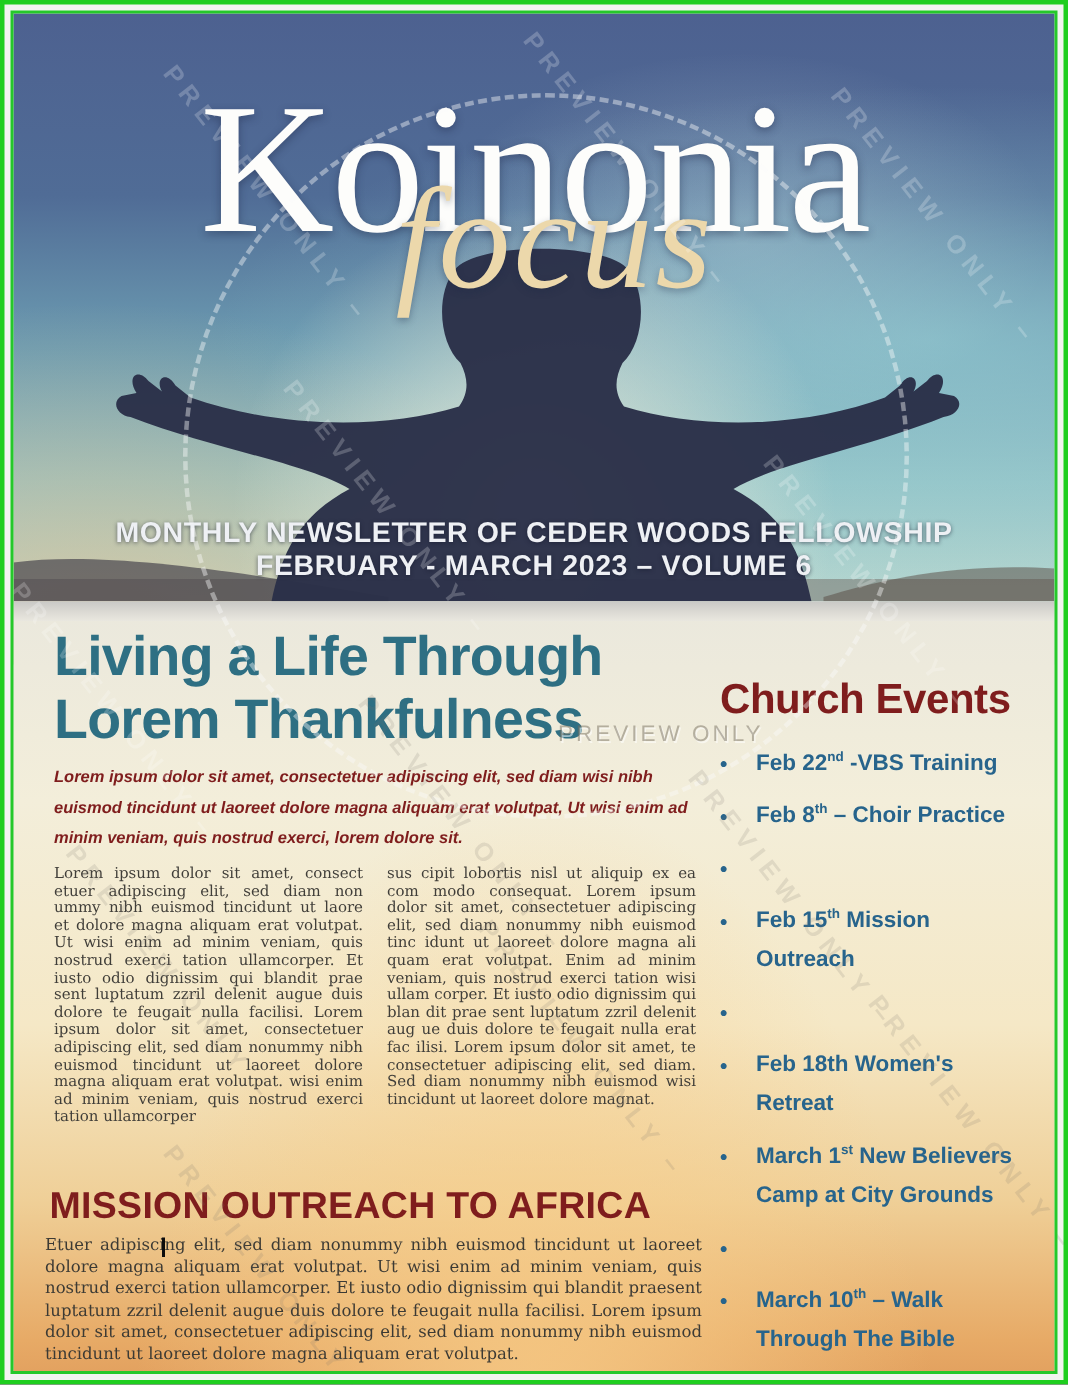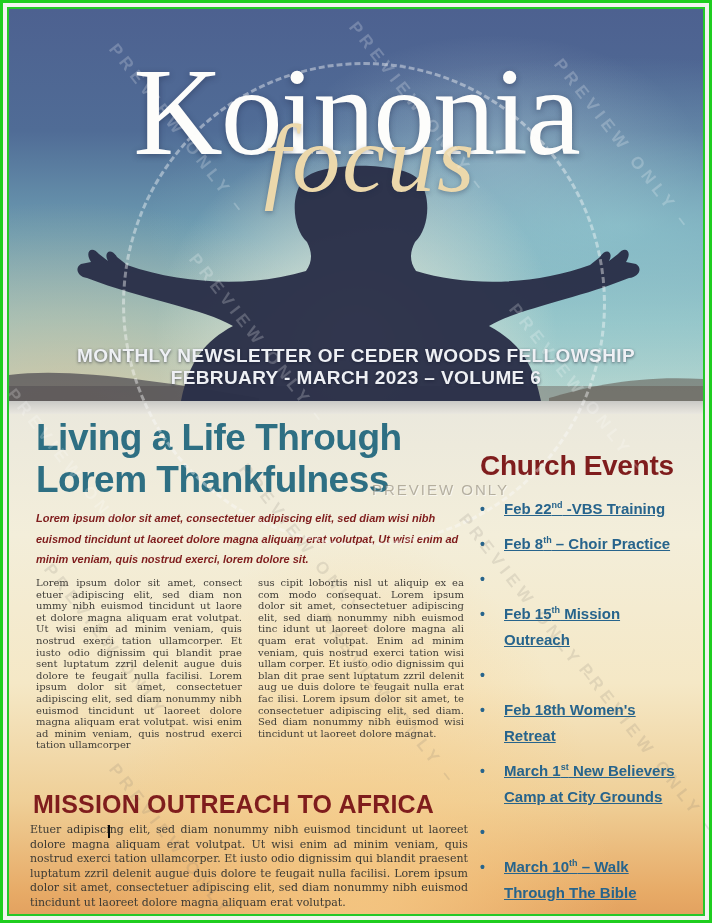"Feb 22nd -VBS Training" .event-text { text-decoration: underline -> none }
